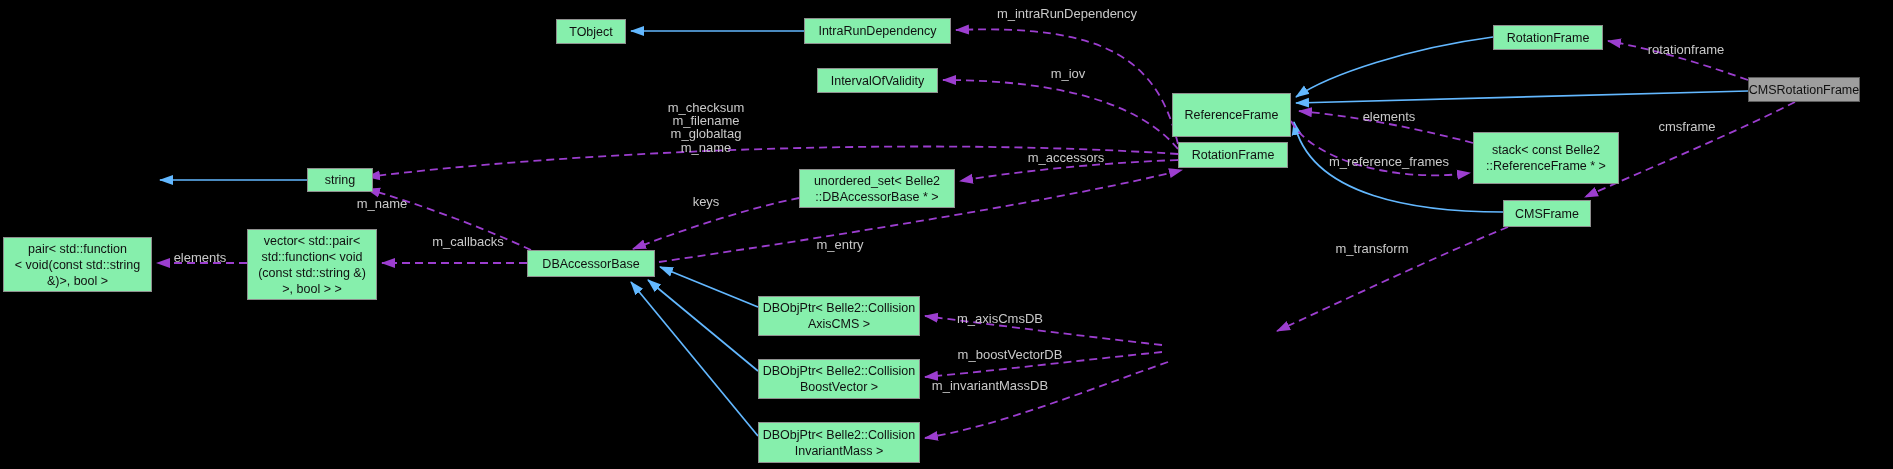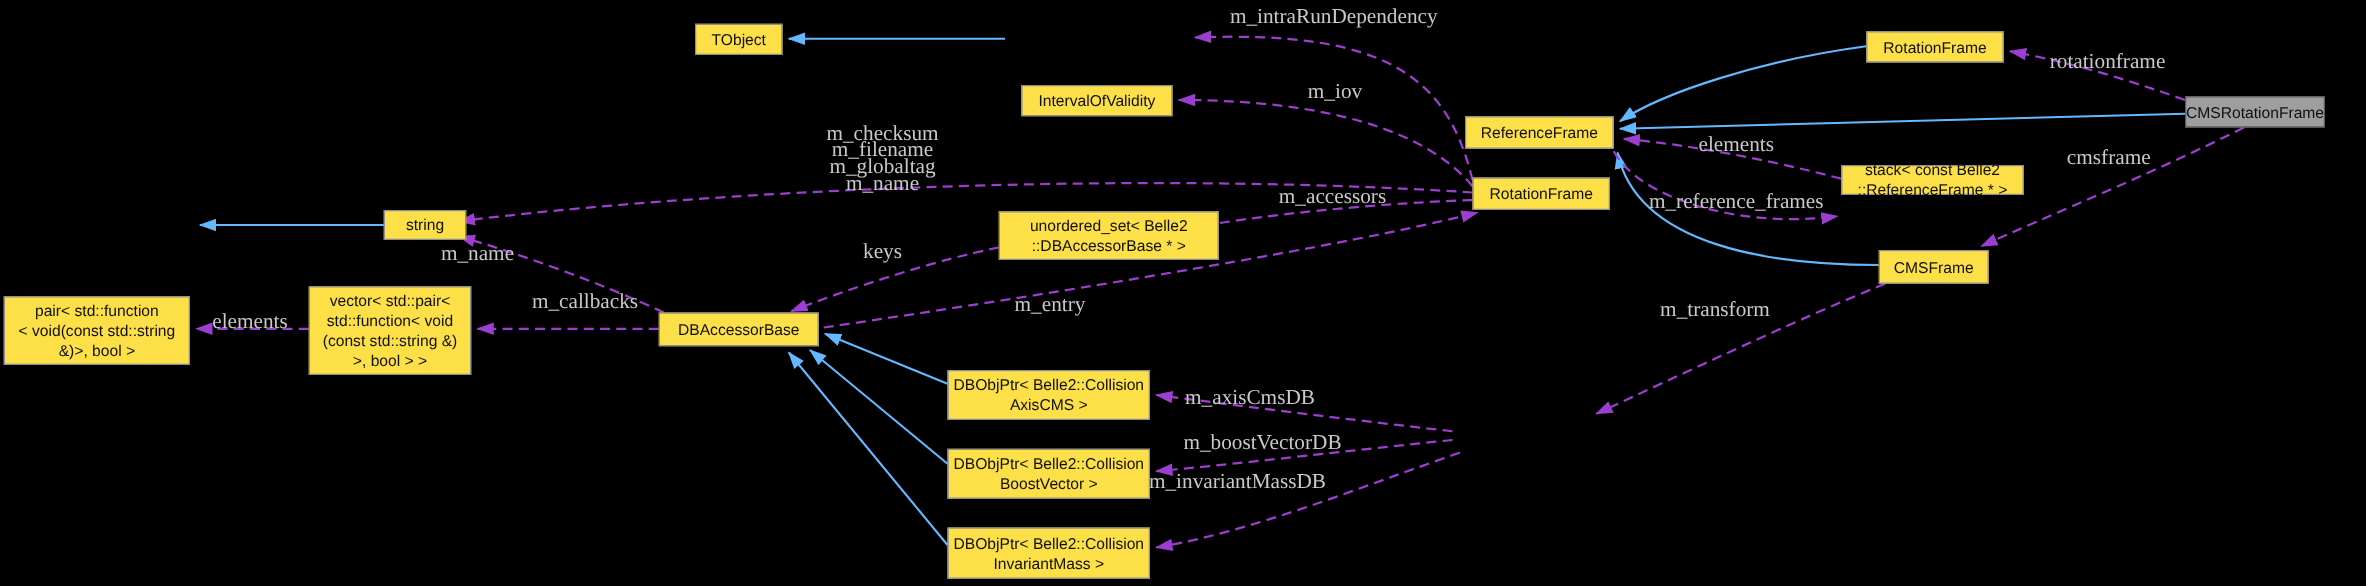"m_intraRunDependency" .elabel { font-family: Liberation Serif, serif -> none; font-size: 17px -> 13px }
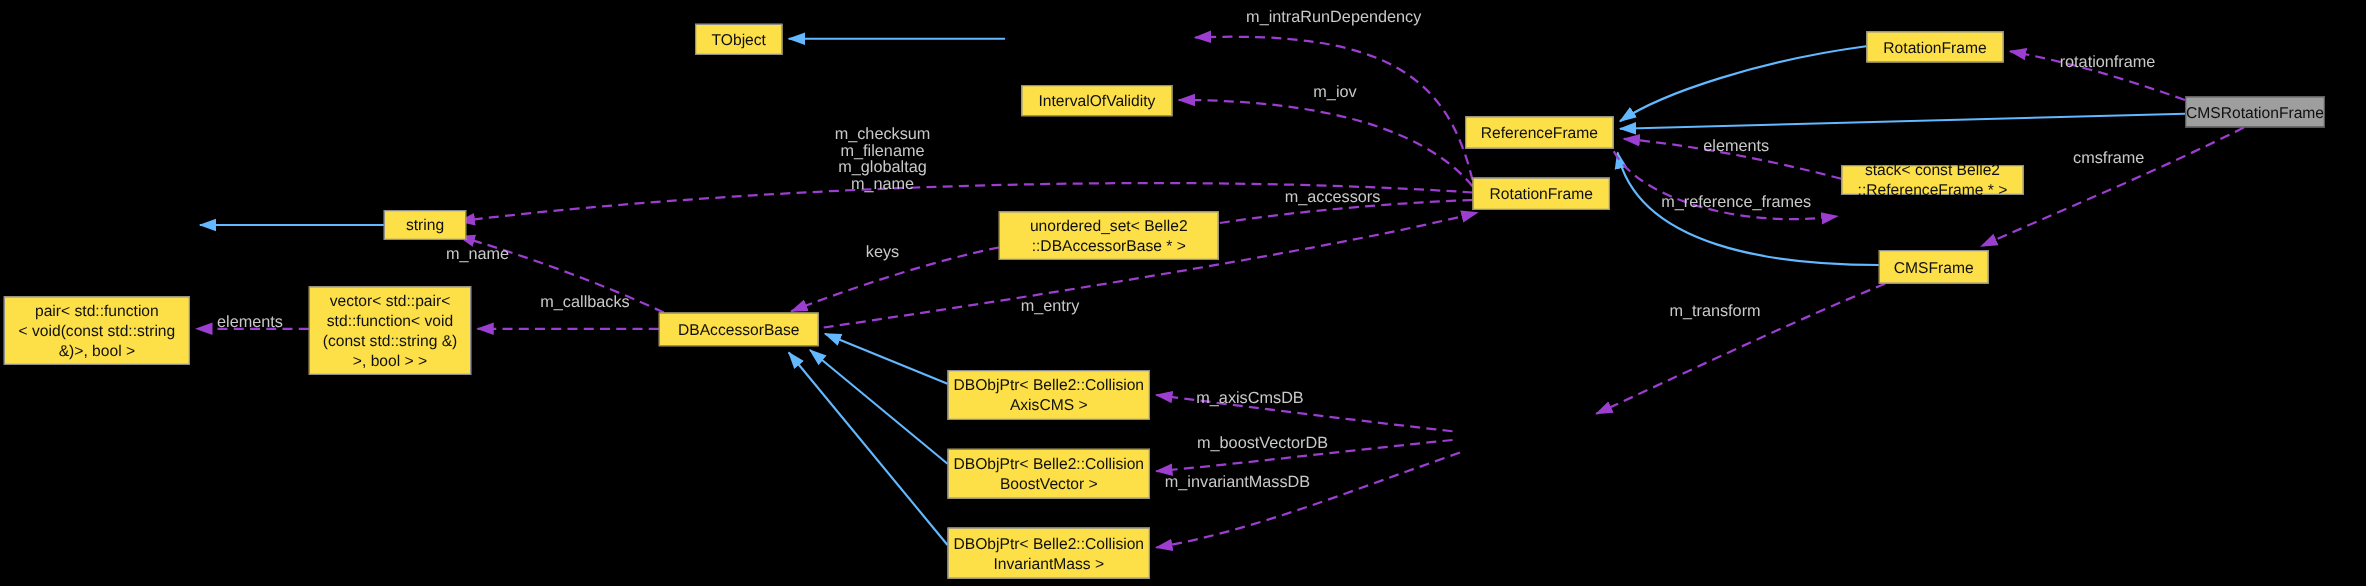"TObject" .node { background: #fde047 -> #86efac }
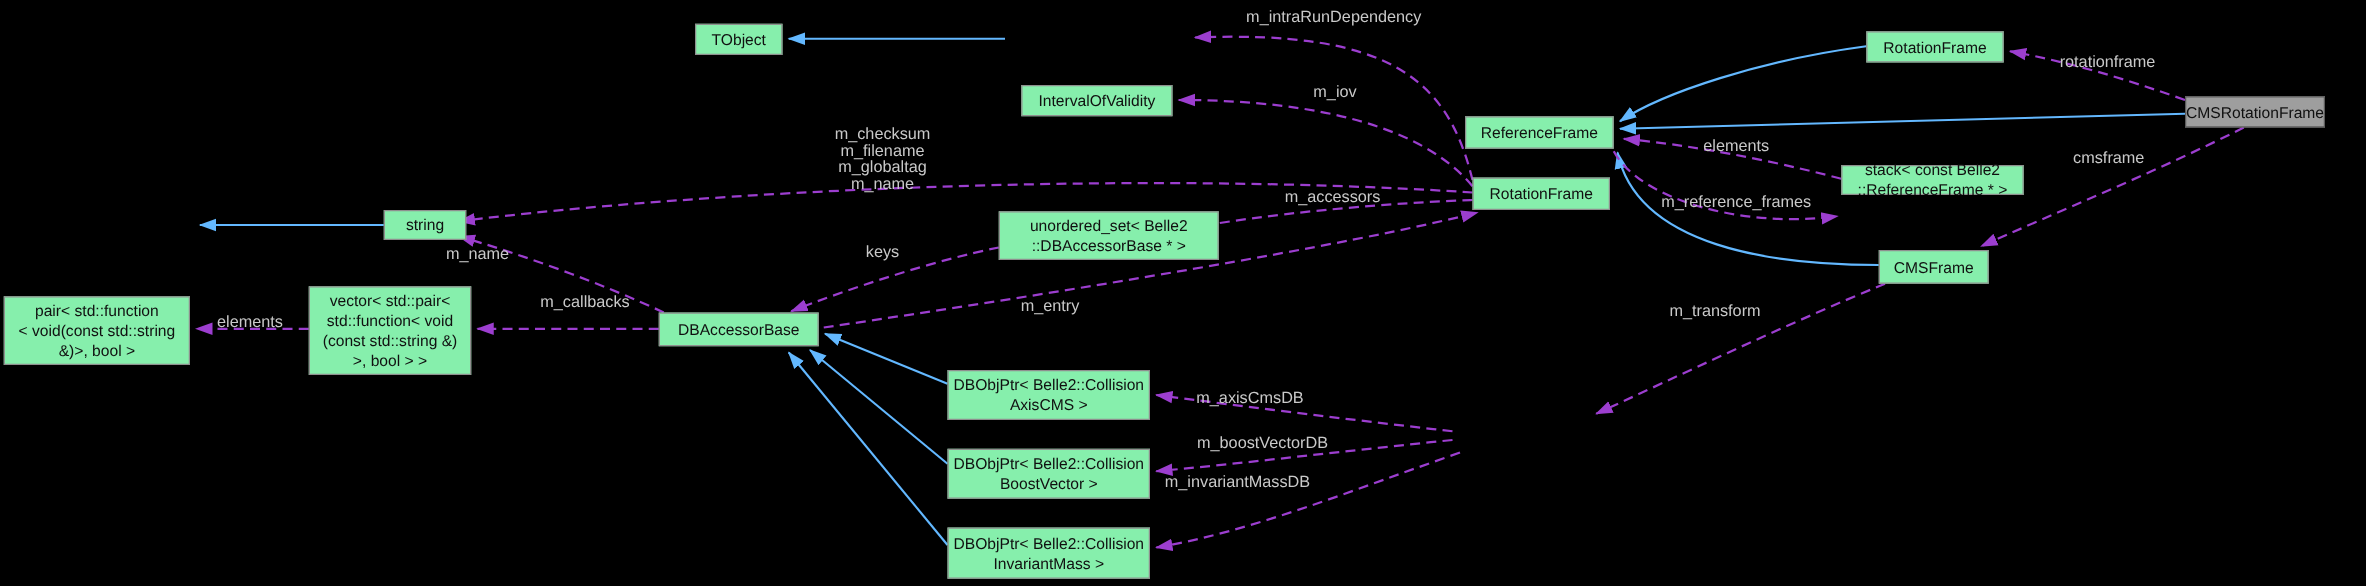"IntraRunDependency" div.node { html: none -> <div> <span>IntraRunDependency</span> </div> }
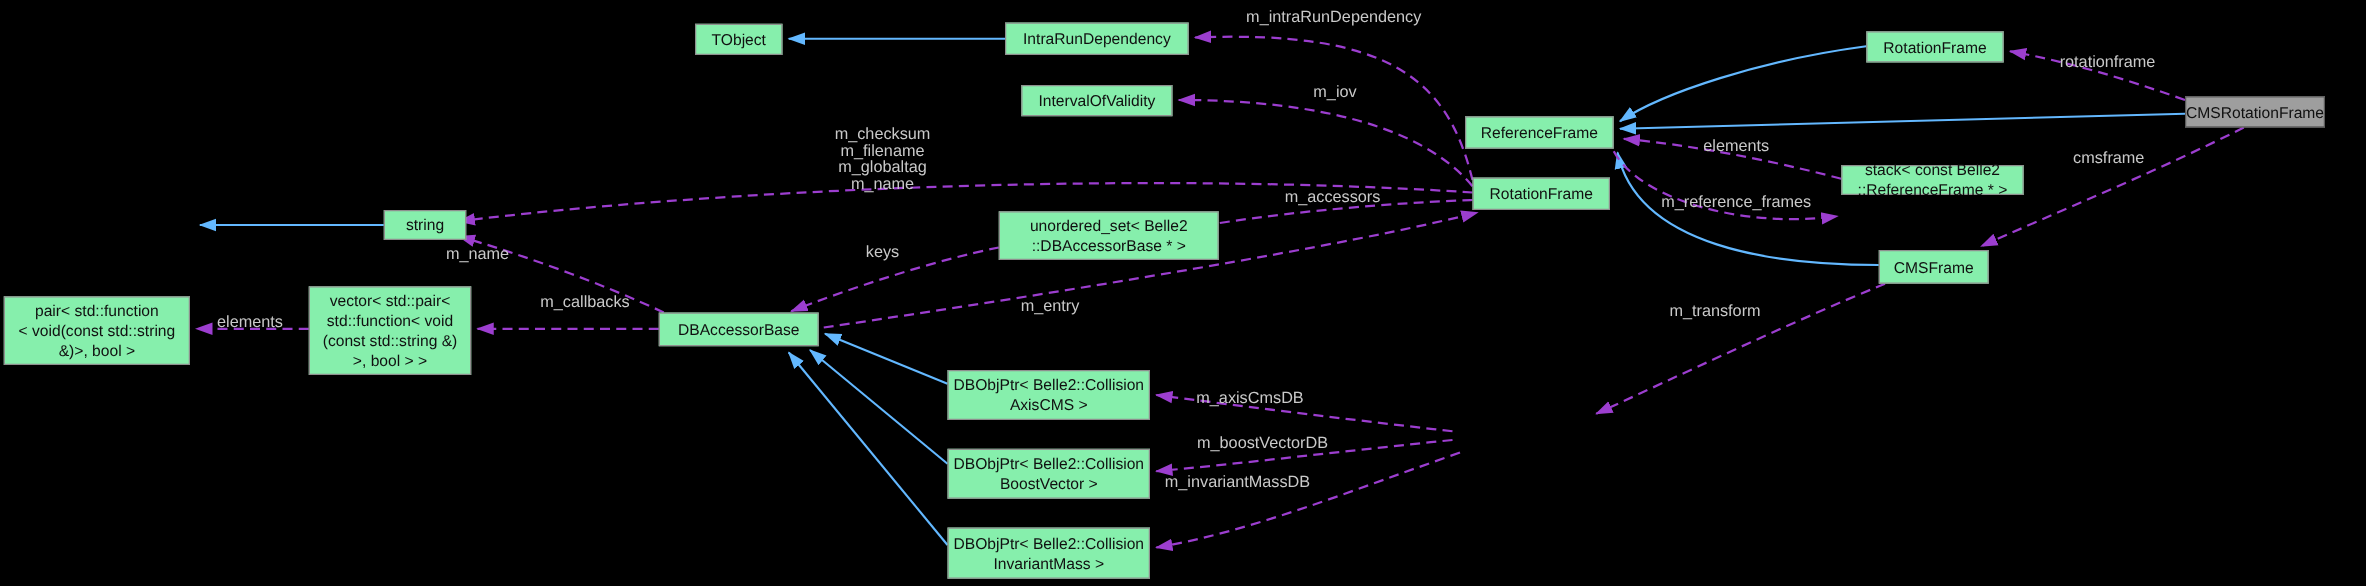"ReferenceFrame" div.node { height: 26px -> 44px }
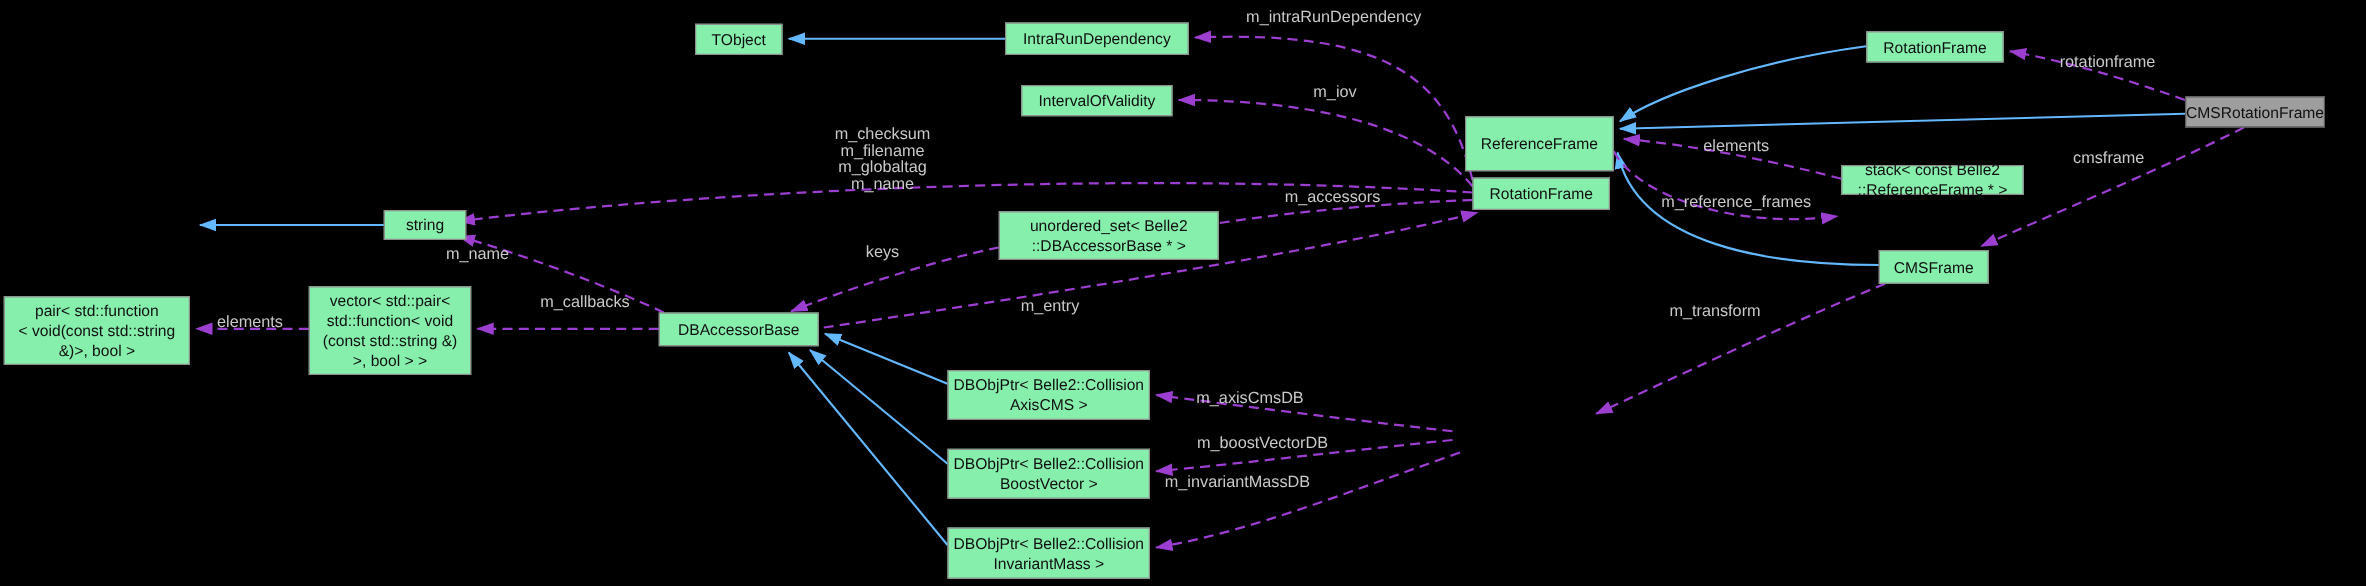"stack< const Belle2" div.node { height: 24px -> 52px }
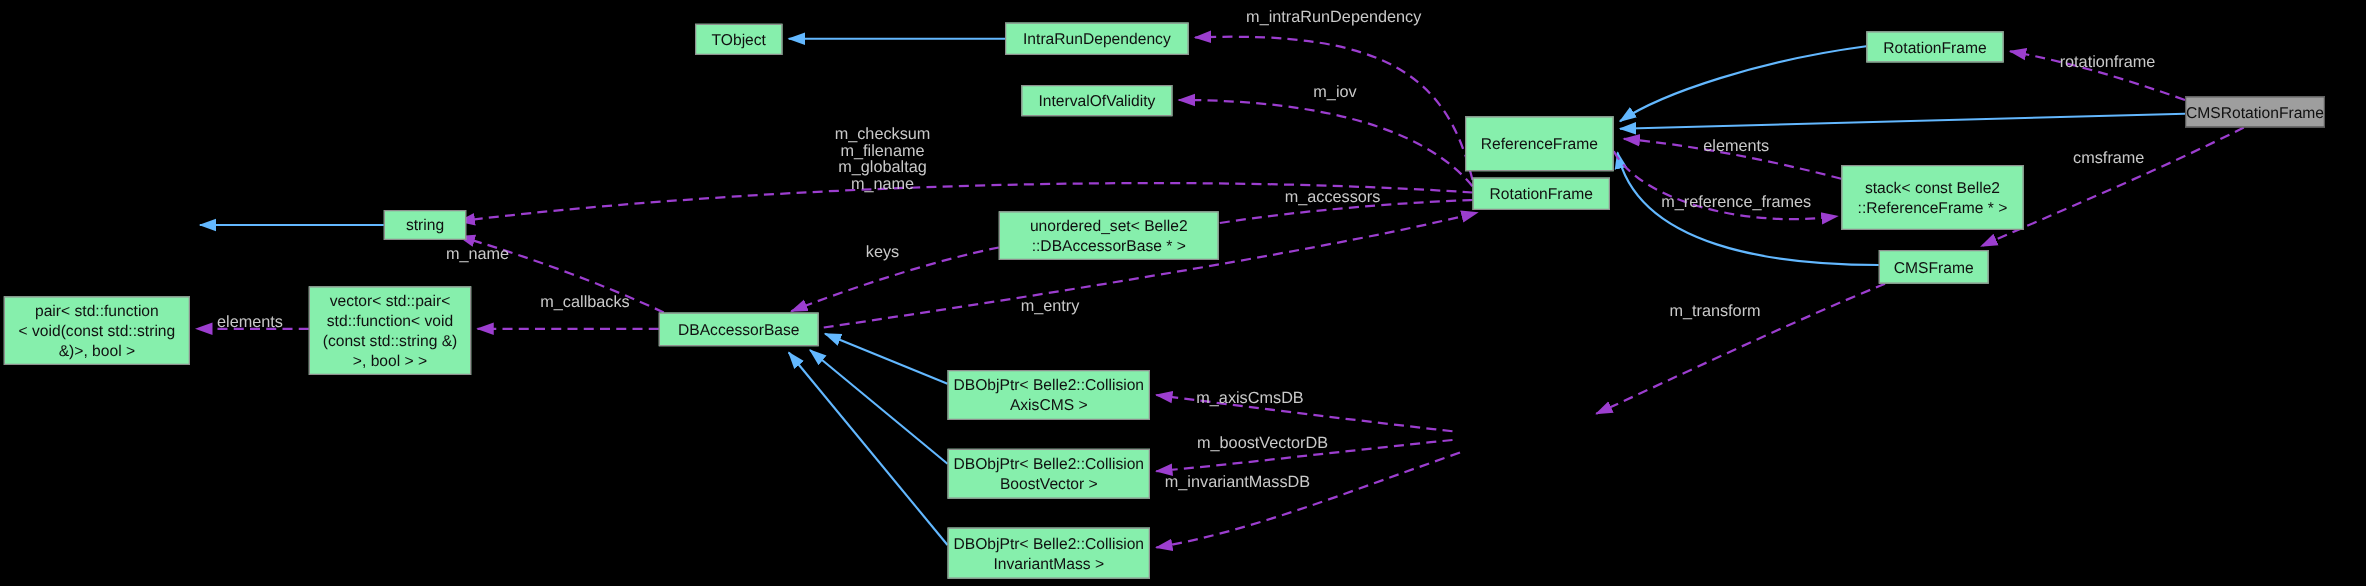"unordered_set< Belle2" div.node { width: 176px -> 156px }
